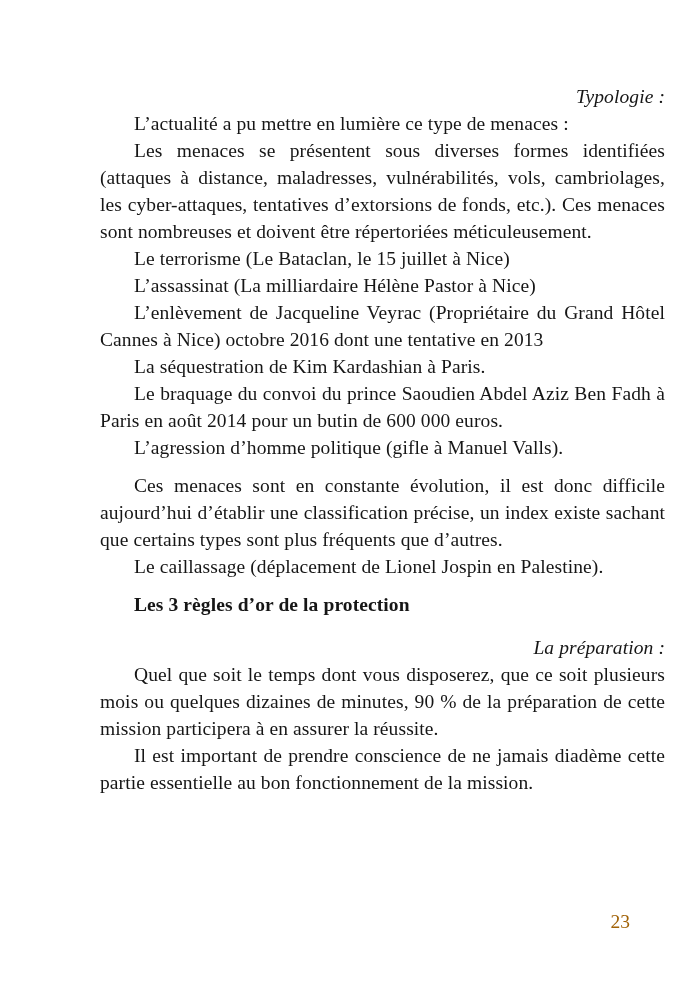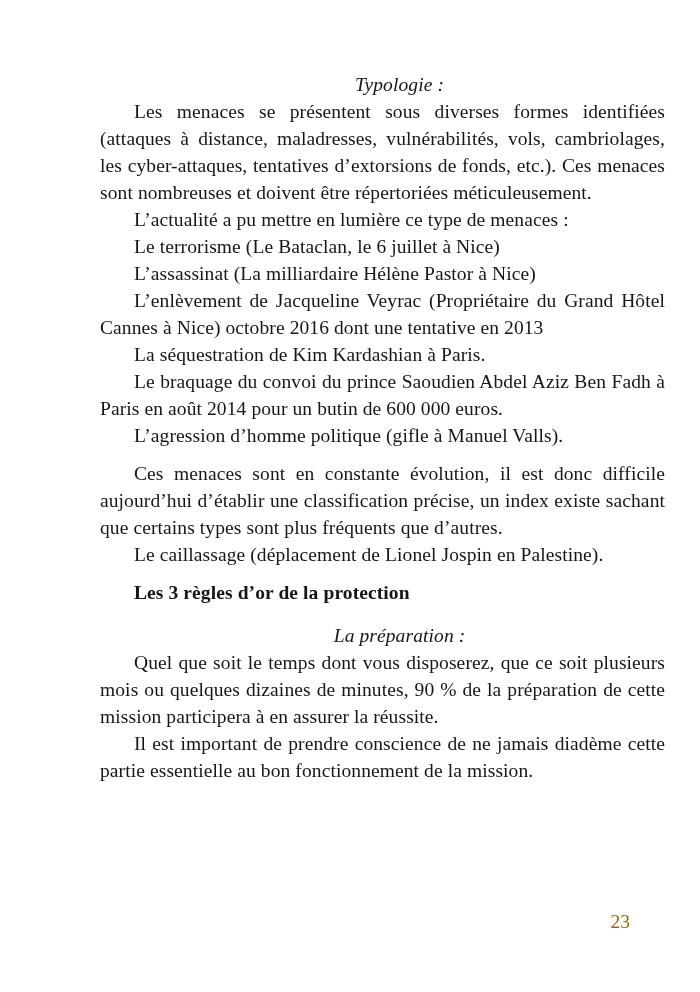"Typologie :" p.block.lead-italic { margin-top: none -> 12px; text-align: center -> right }
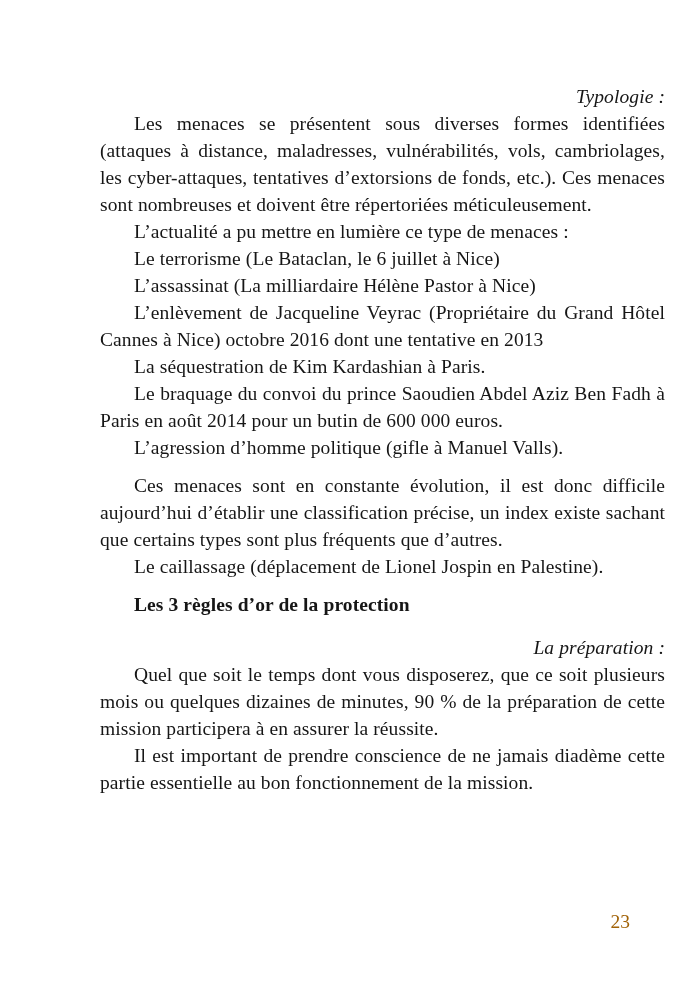"Les menaces se présentent sous" p.block { order: before "L’actualité a pu mettre en" -> after "L’actualité a pu mettre en" }
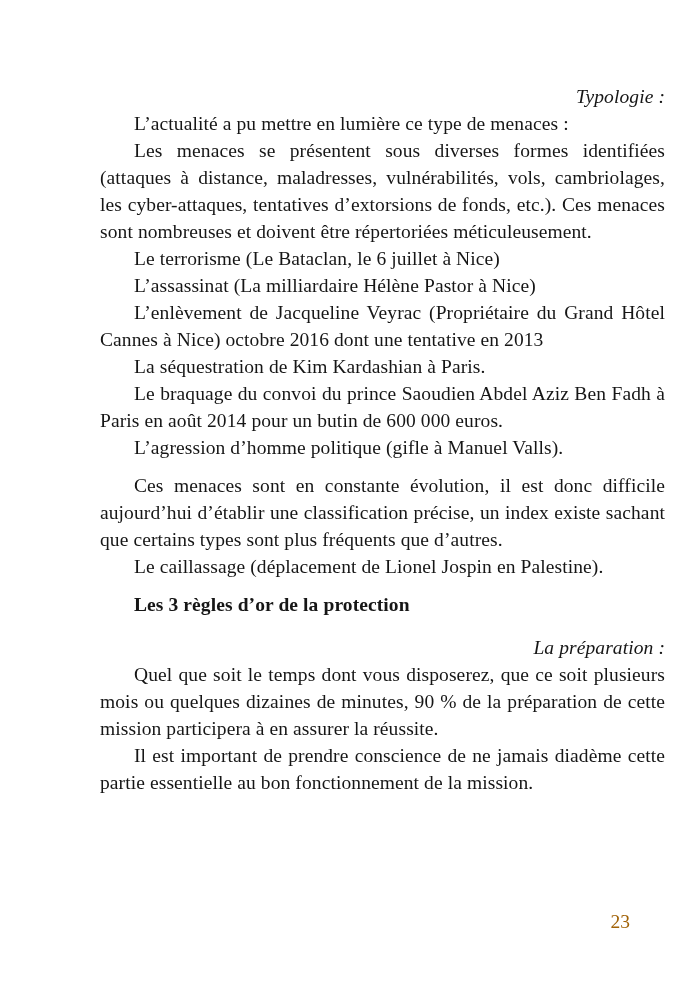"Le terrorisme (Le Bataclan, le" p.block { text: 6 -> 15 }
